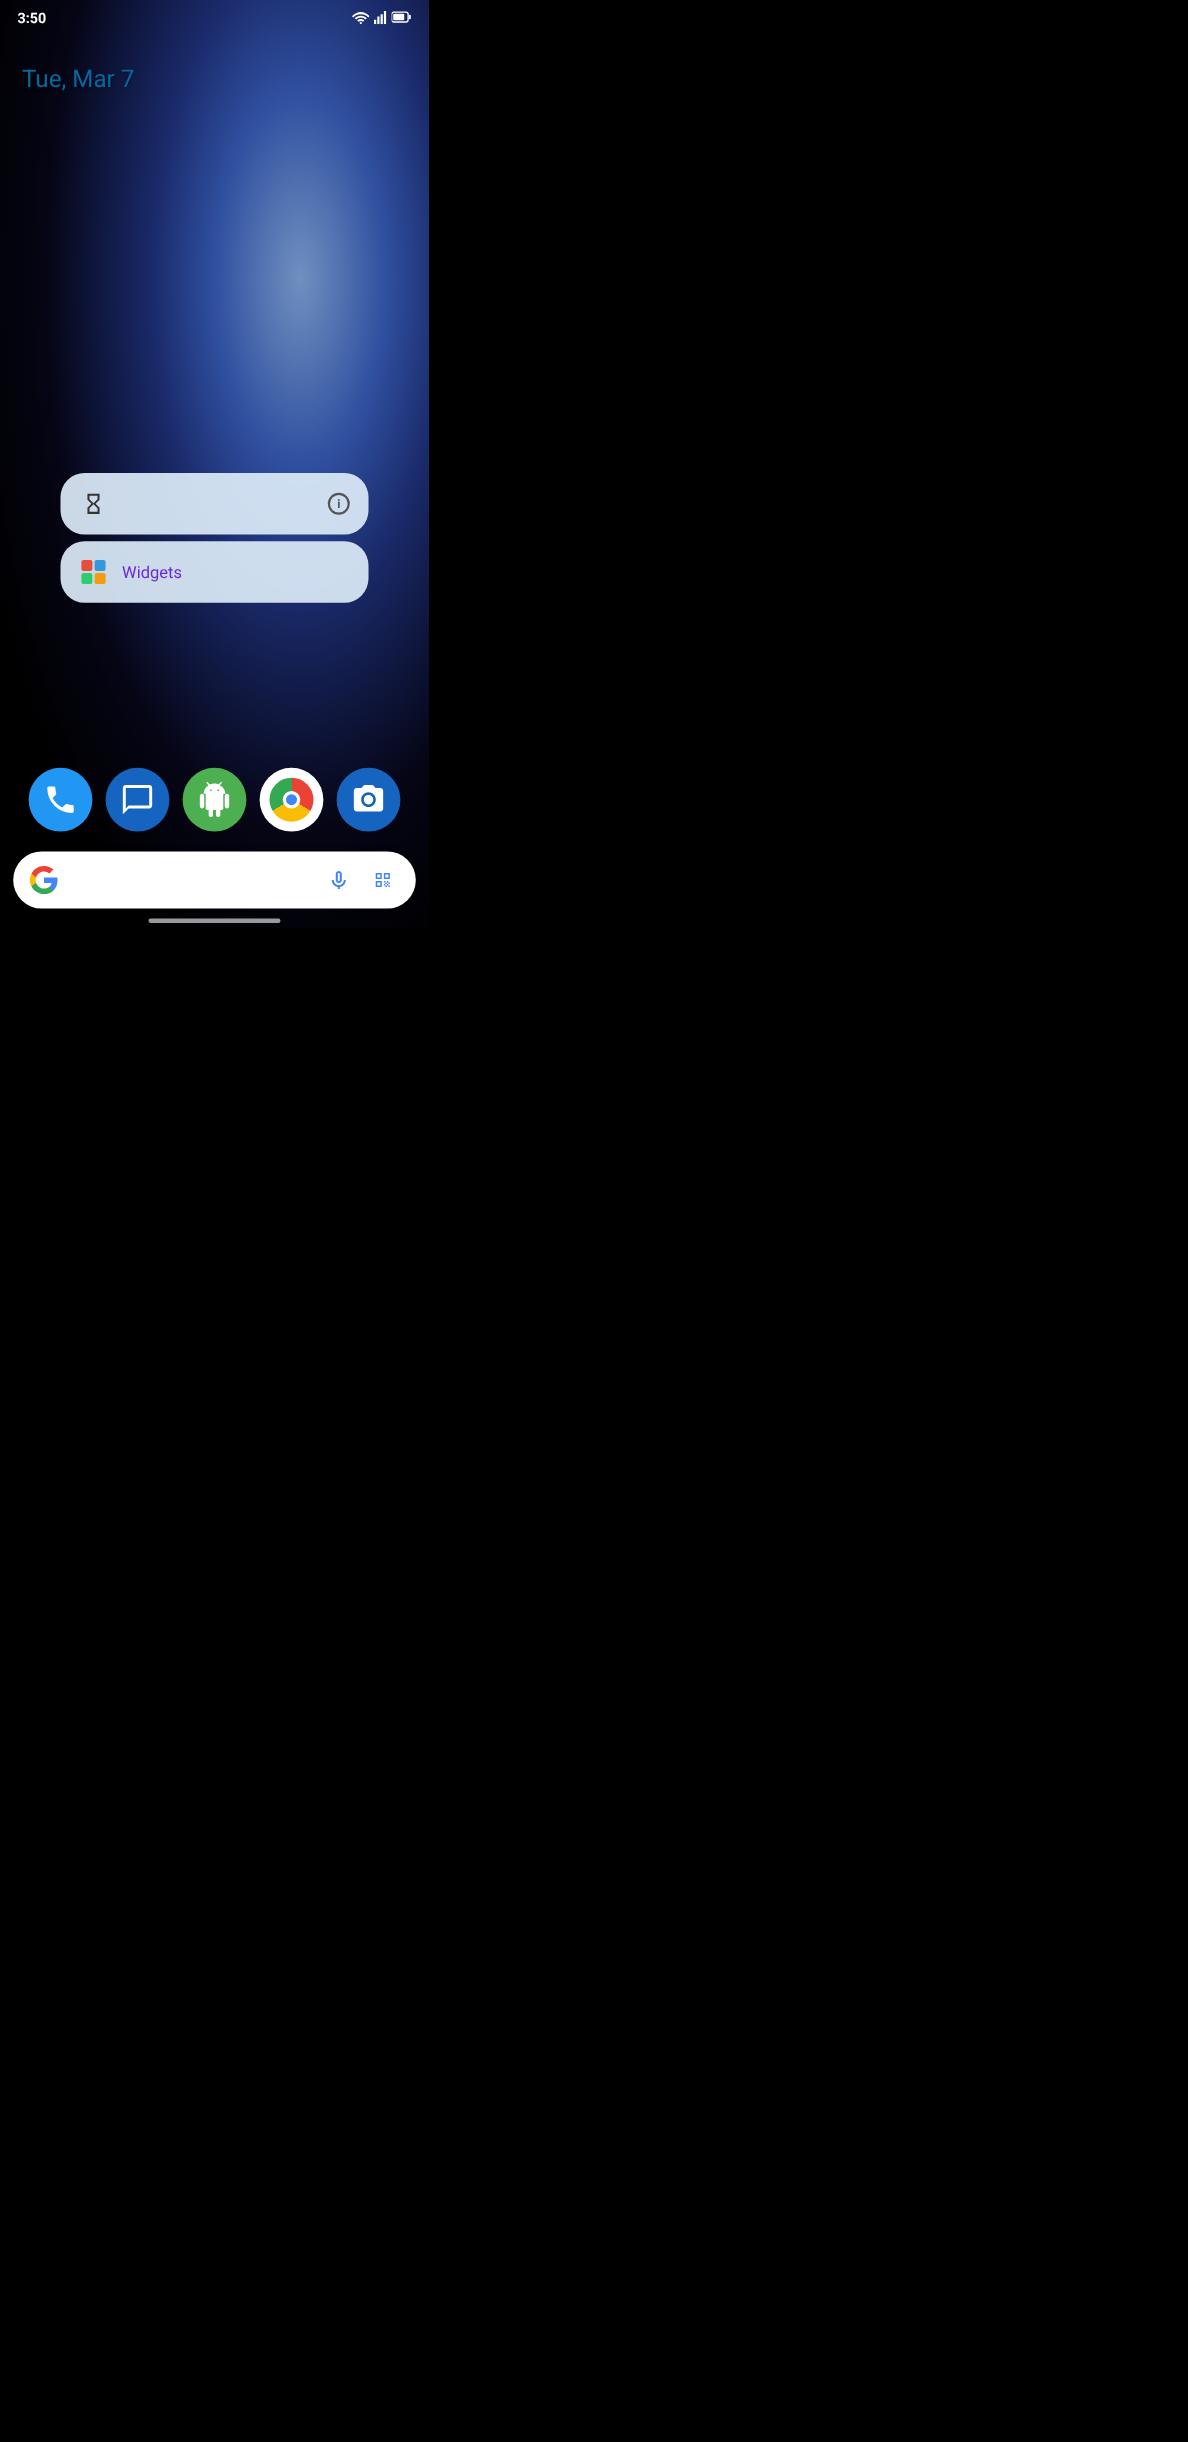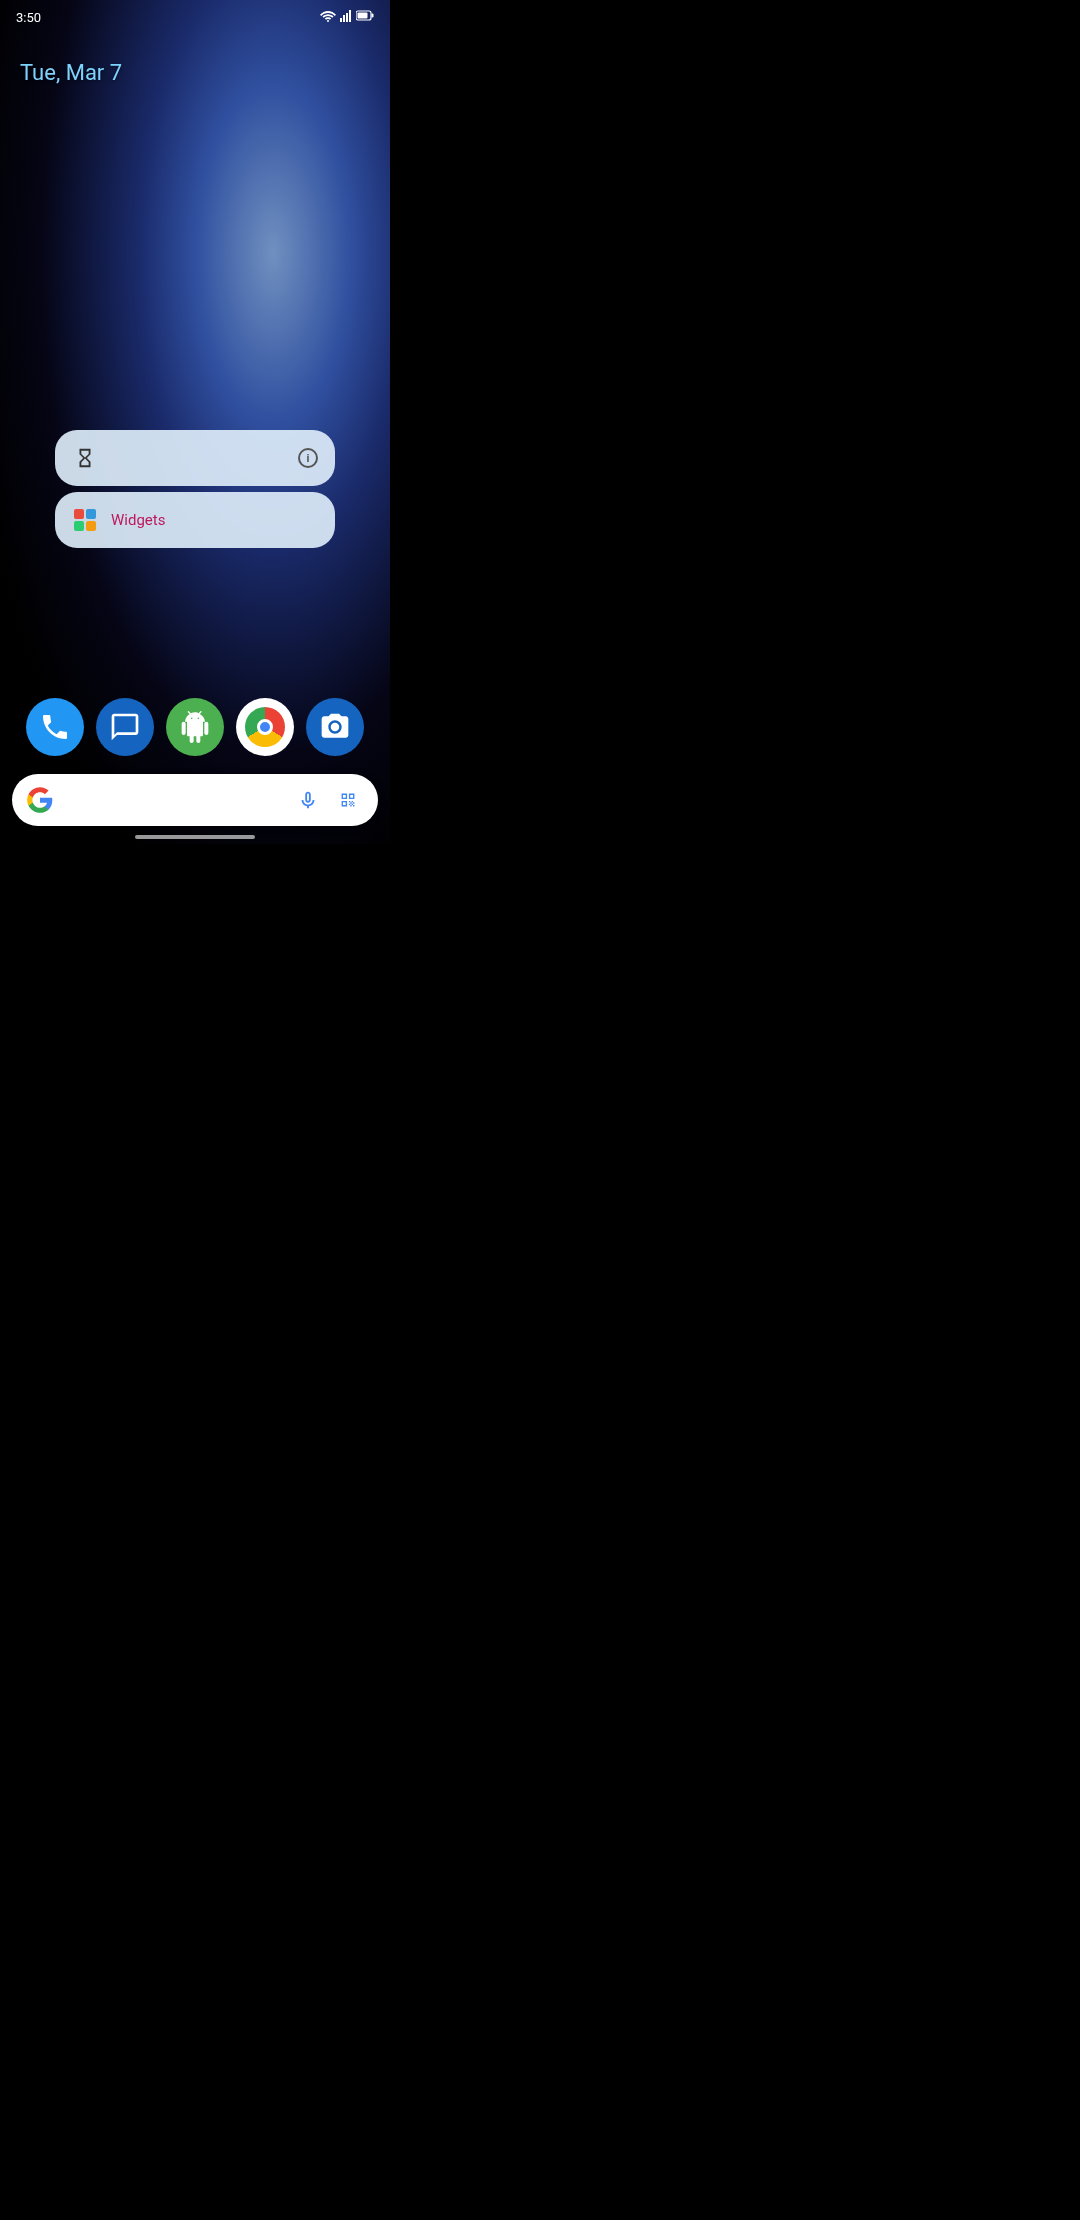"3:50" .status-time { font-weight: 400 -> 700 }
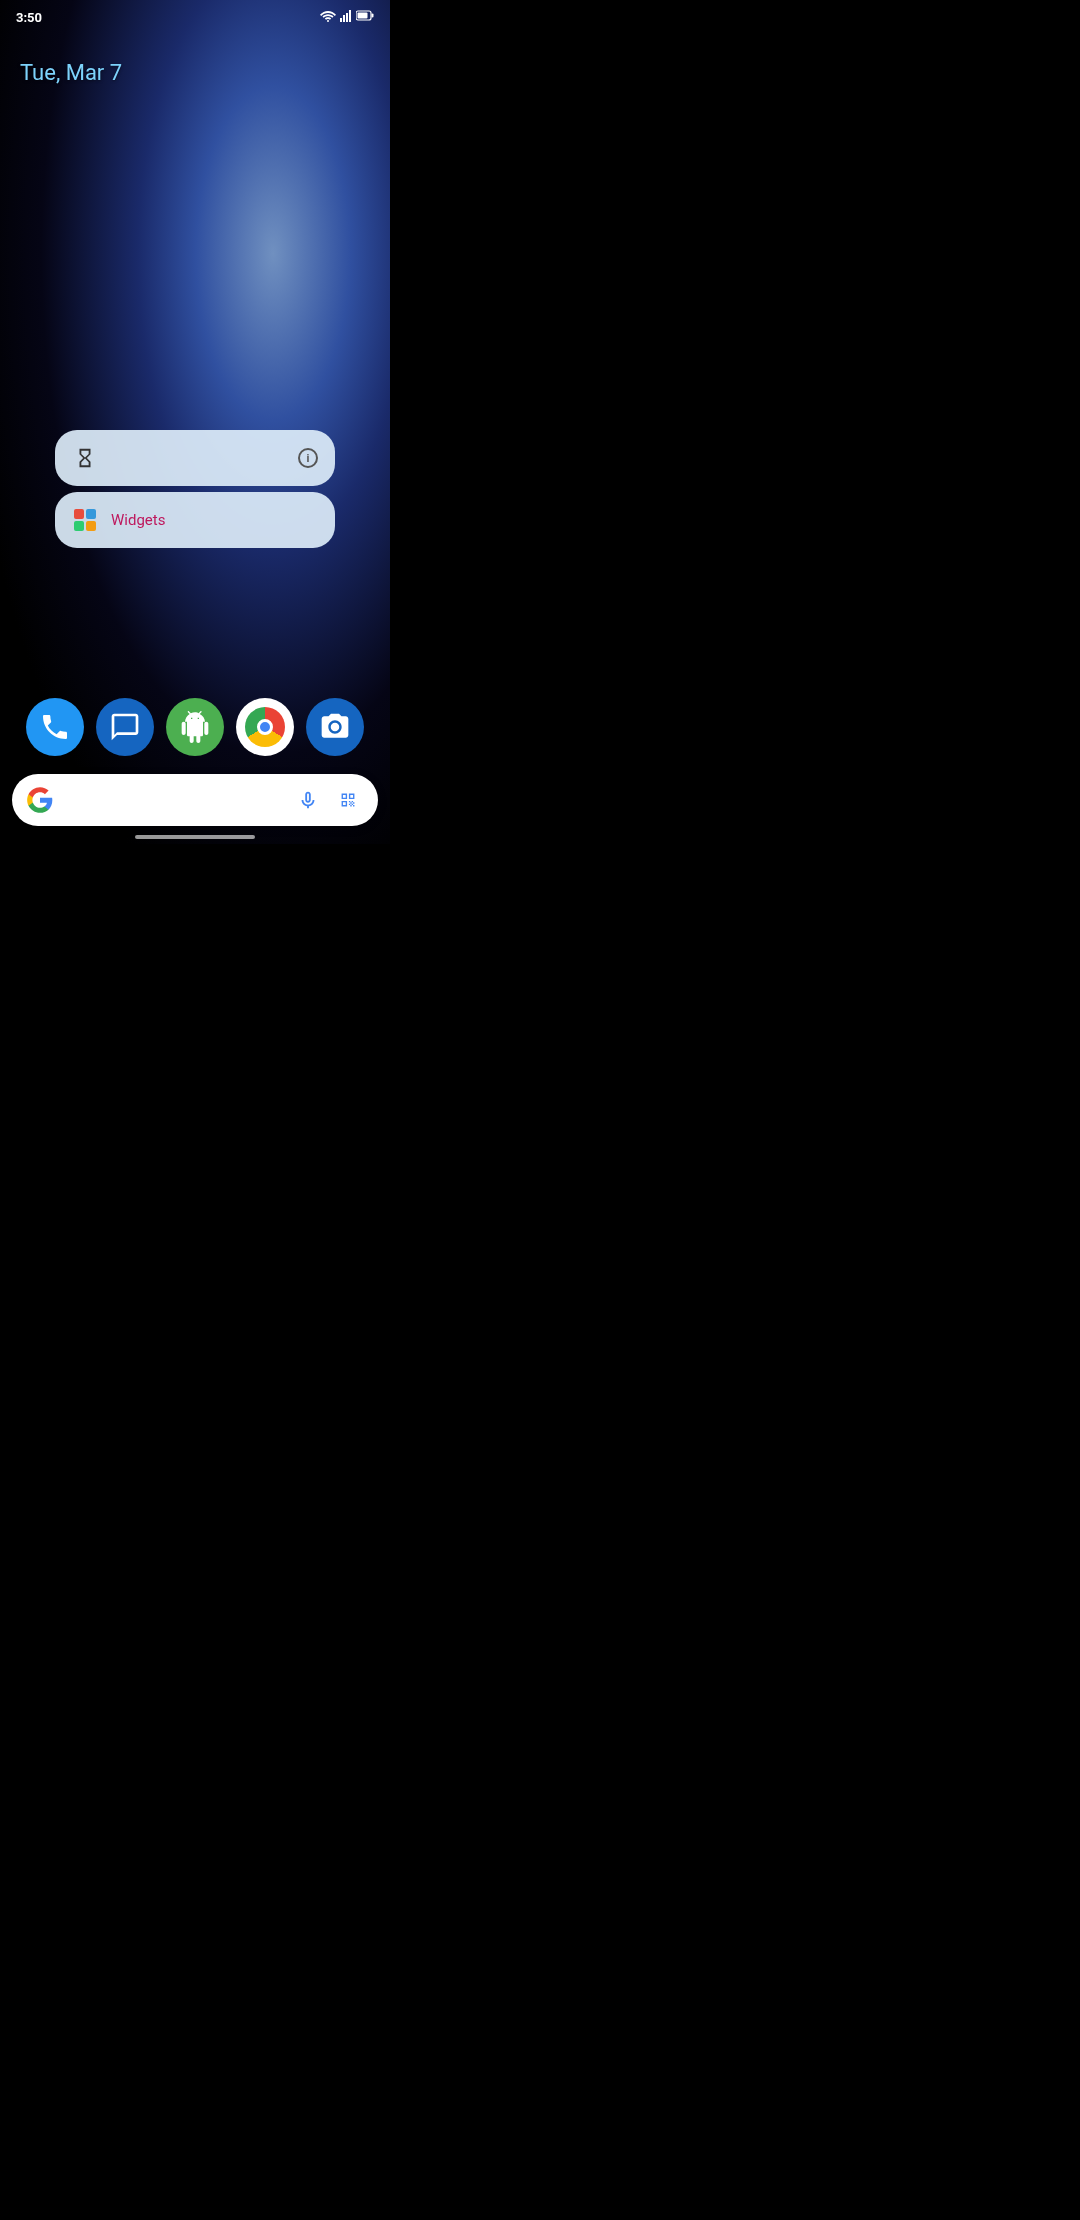"Tue, Mar 7" .date-label { color: #7dd3fc -> #0369a1 }
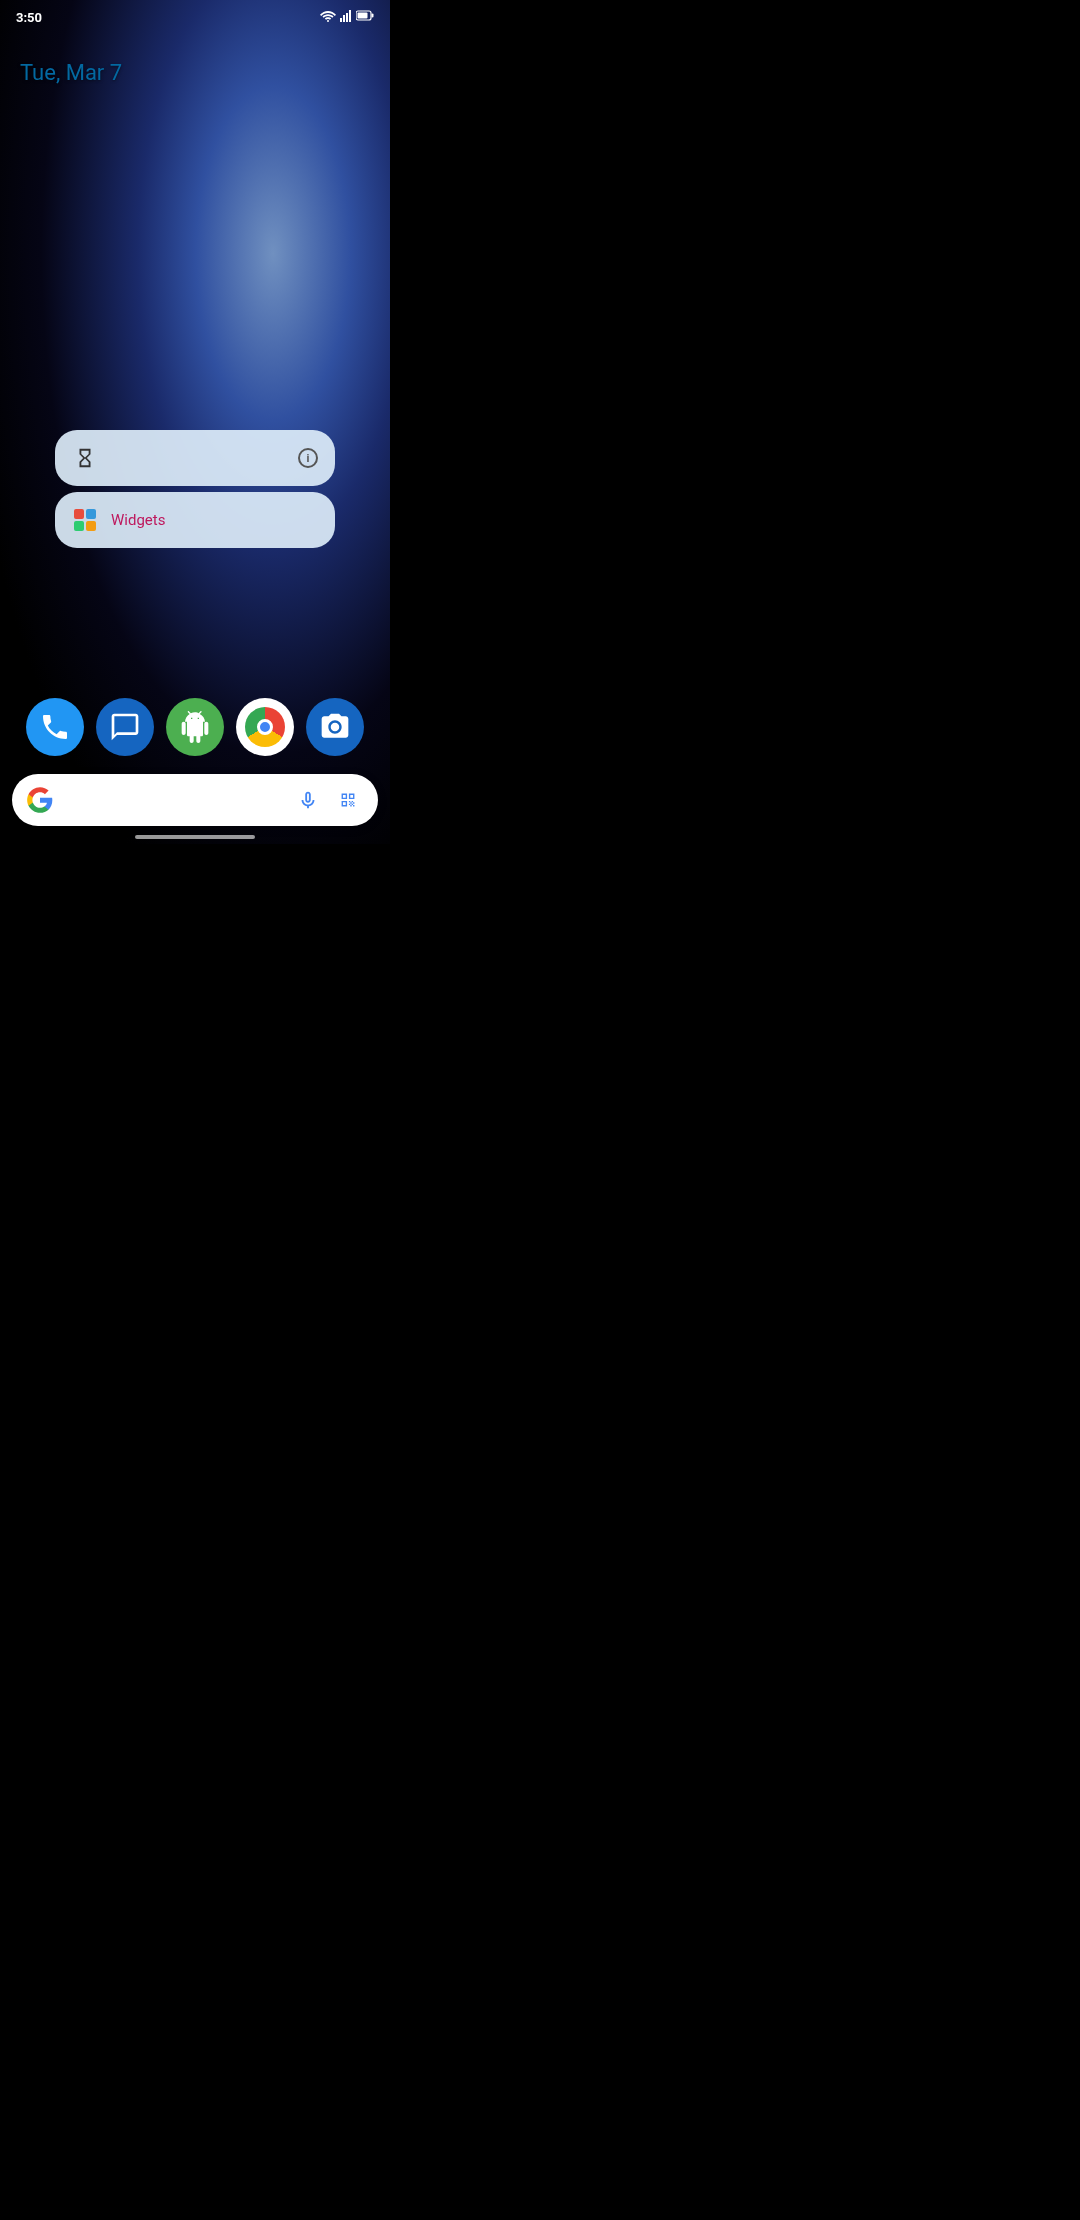"Widgets" .context-item-label { color: #be185d -> #6d28d9 }
